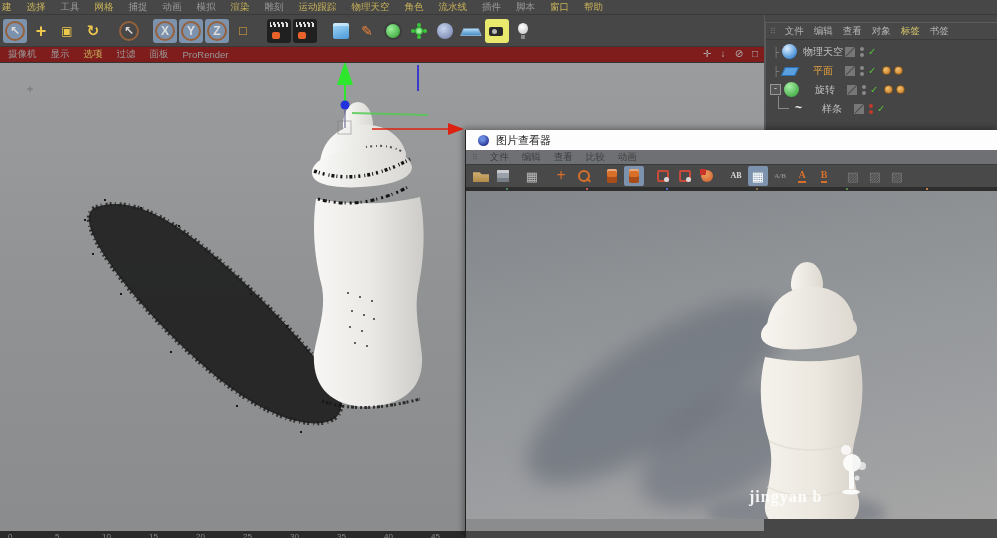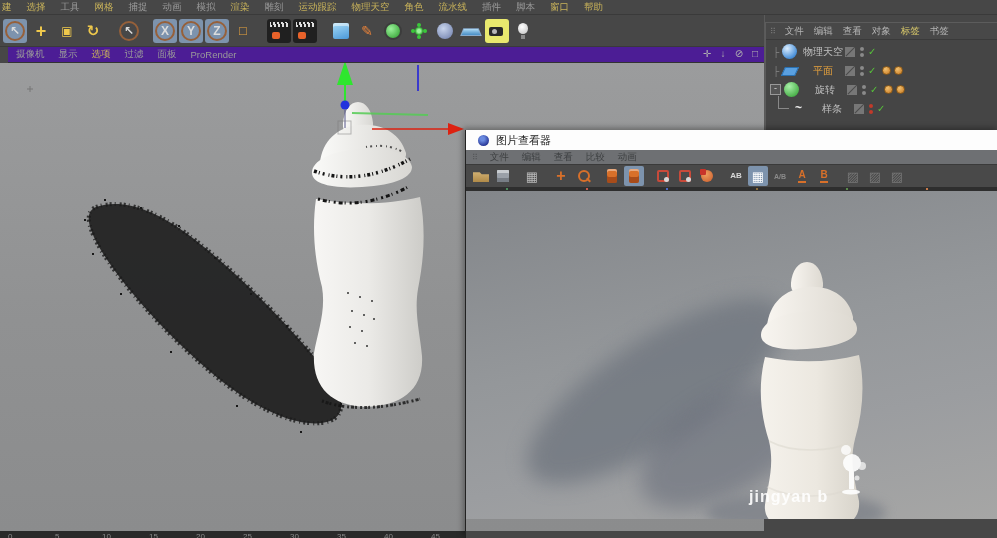"摄像机" .vbar { background: #4c1d95 -> #7f1d1d; left: 8px -> 0 }
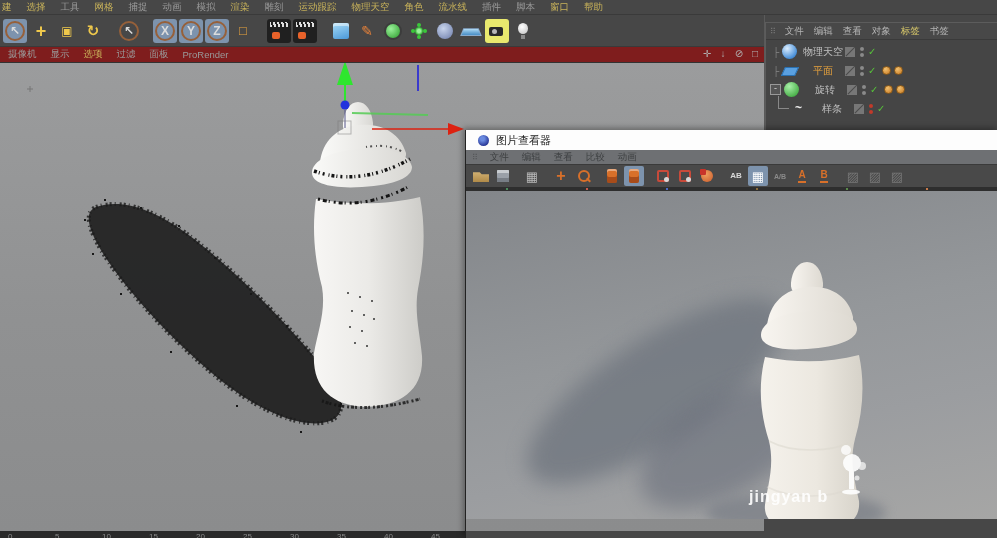"图片查看器" .pv { font-family: none -> Liberation Serif, serif }
